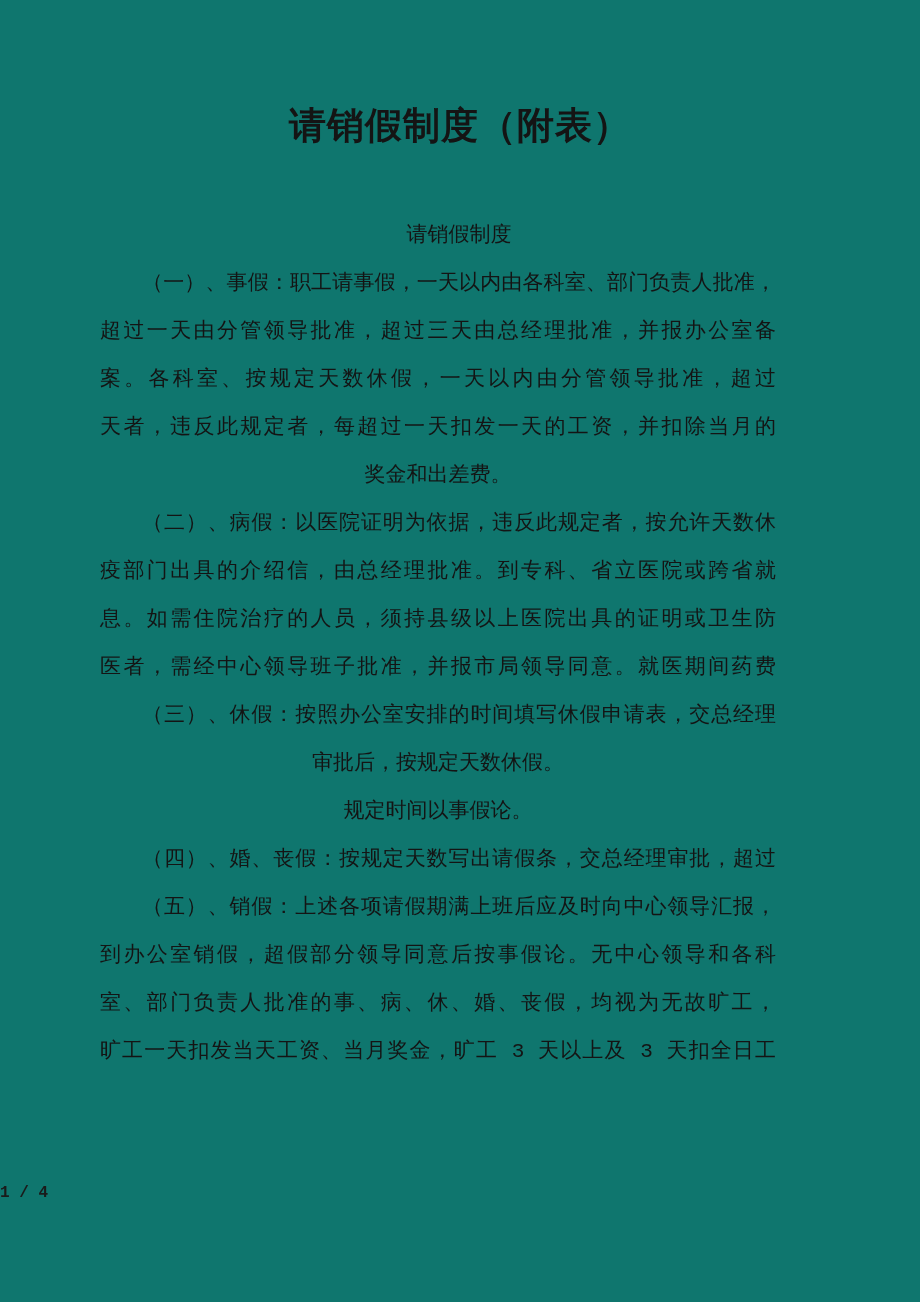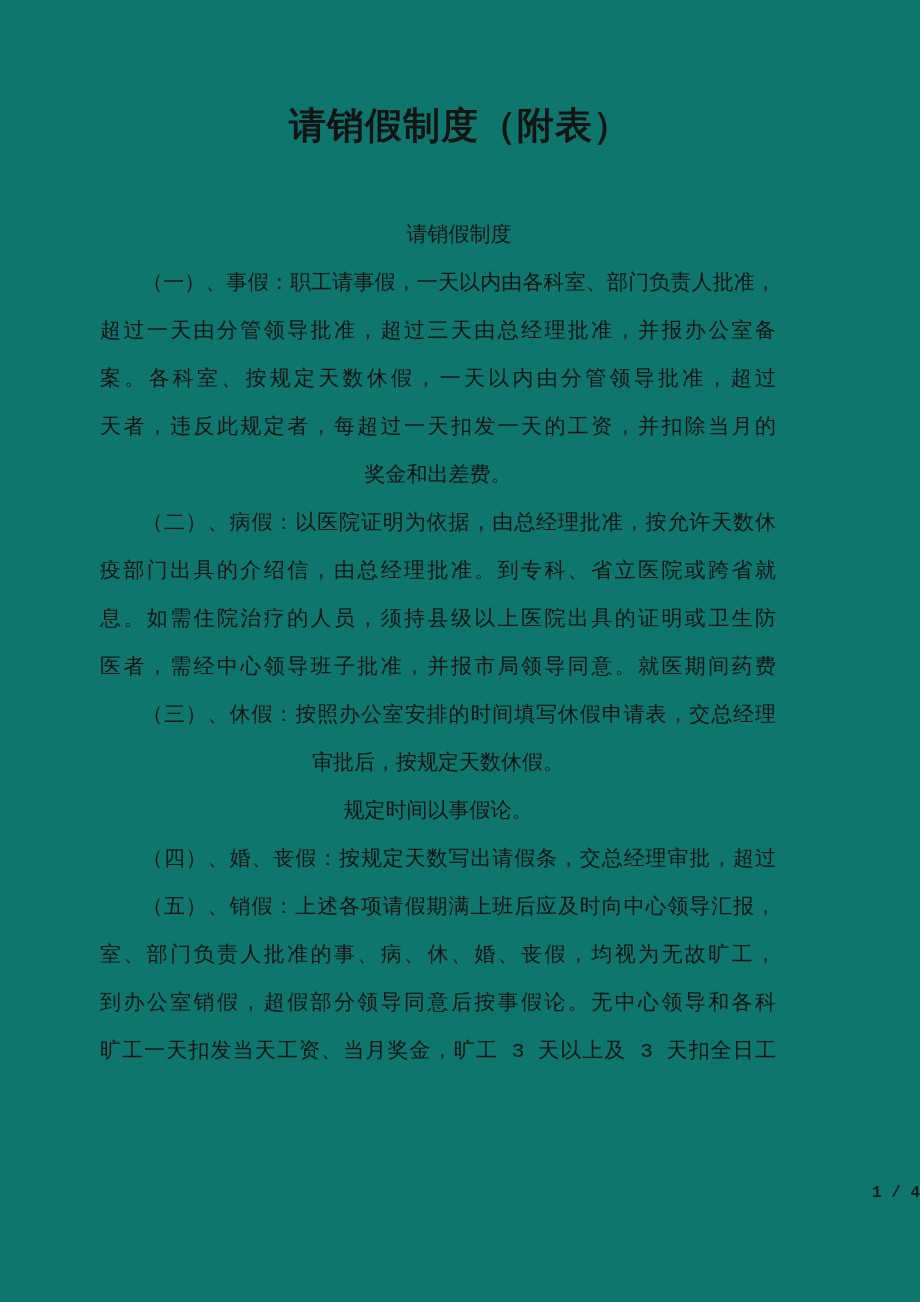"（二）、病假：以医院证明为依据，由总经理批准，按允许天数休" div.line { text: 由总经理批准 -> 违反此规定者 }
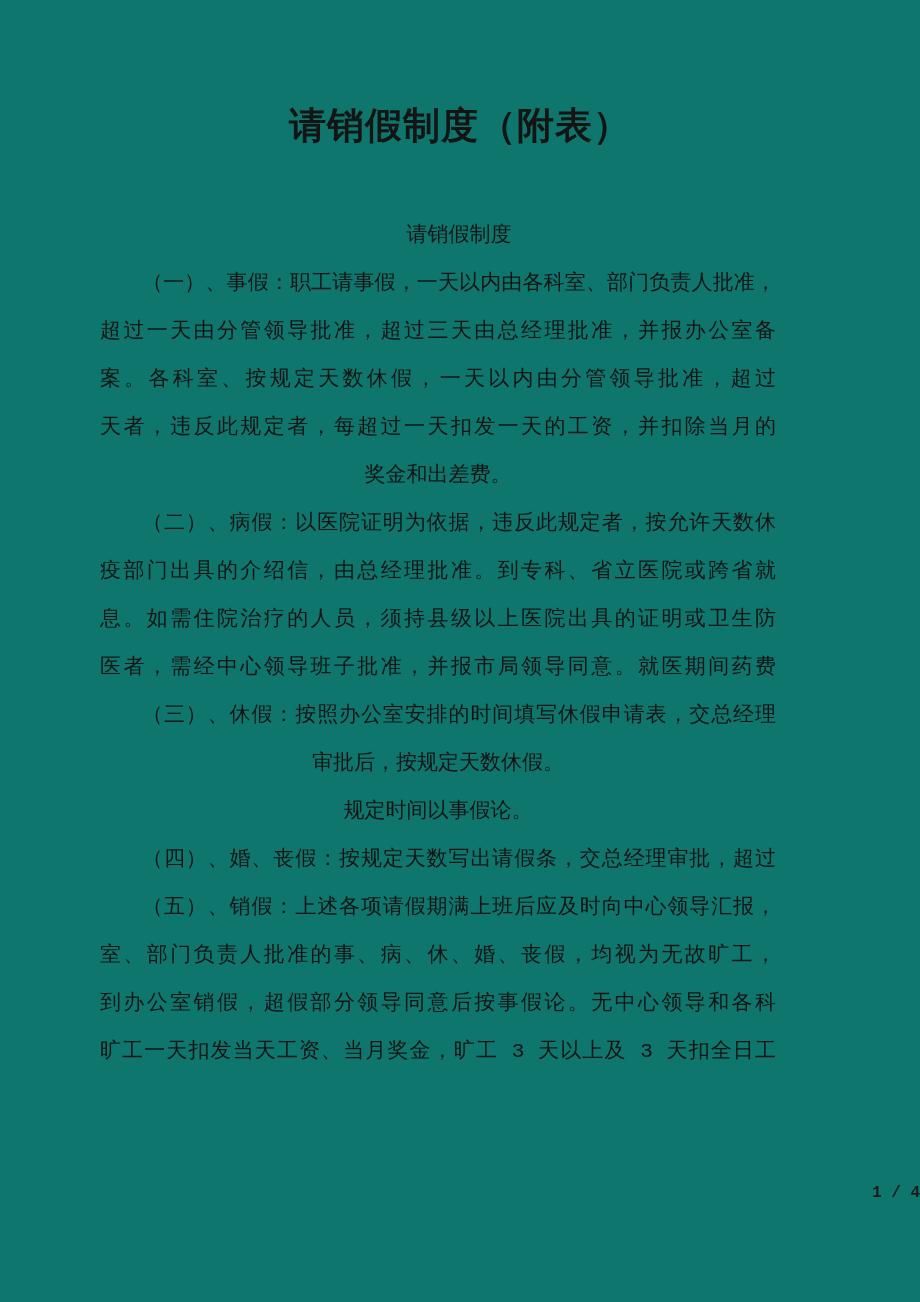"室、部门负责人批准的事、病、休、婚、丧假，均视为无故旷工，" div.line { order: before "到办公室销假，超假部分领导同意后按事假论。无中心领导和各科" -> after "到办公室销假，超假部分领导同意后按事假论。无中心领导和各科" }
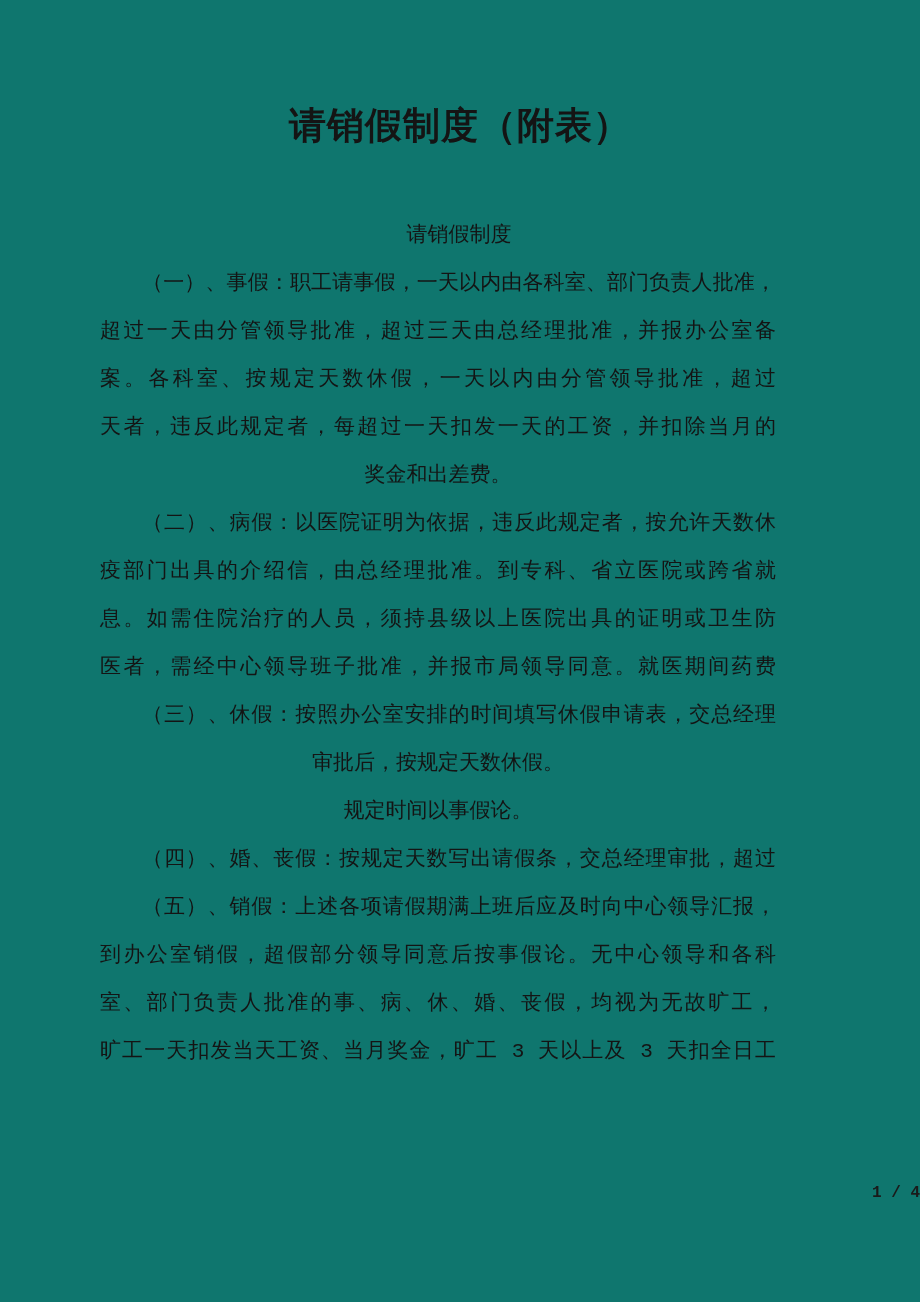"1 / 4" .page-footer { text-align: right -> left }
